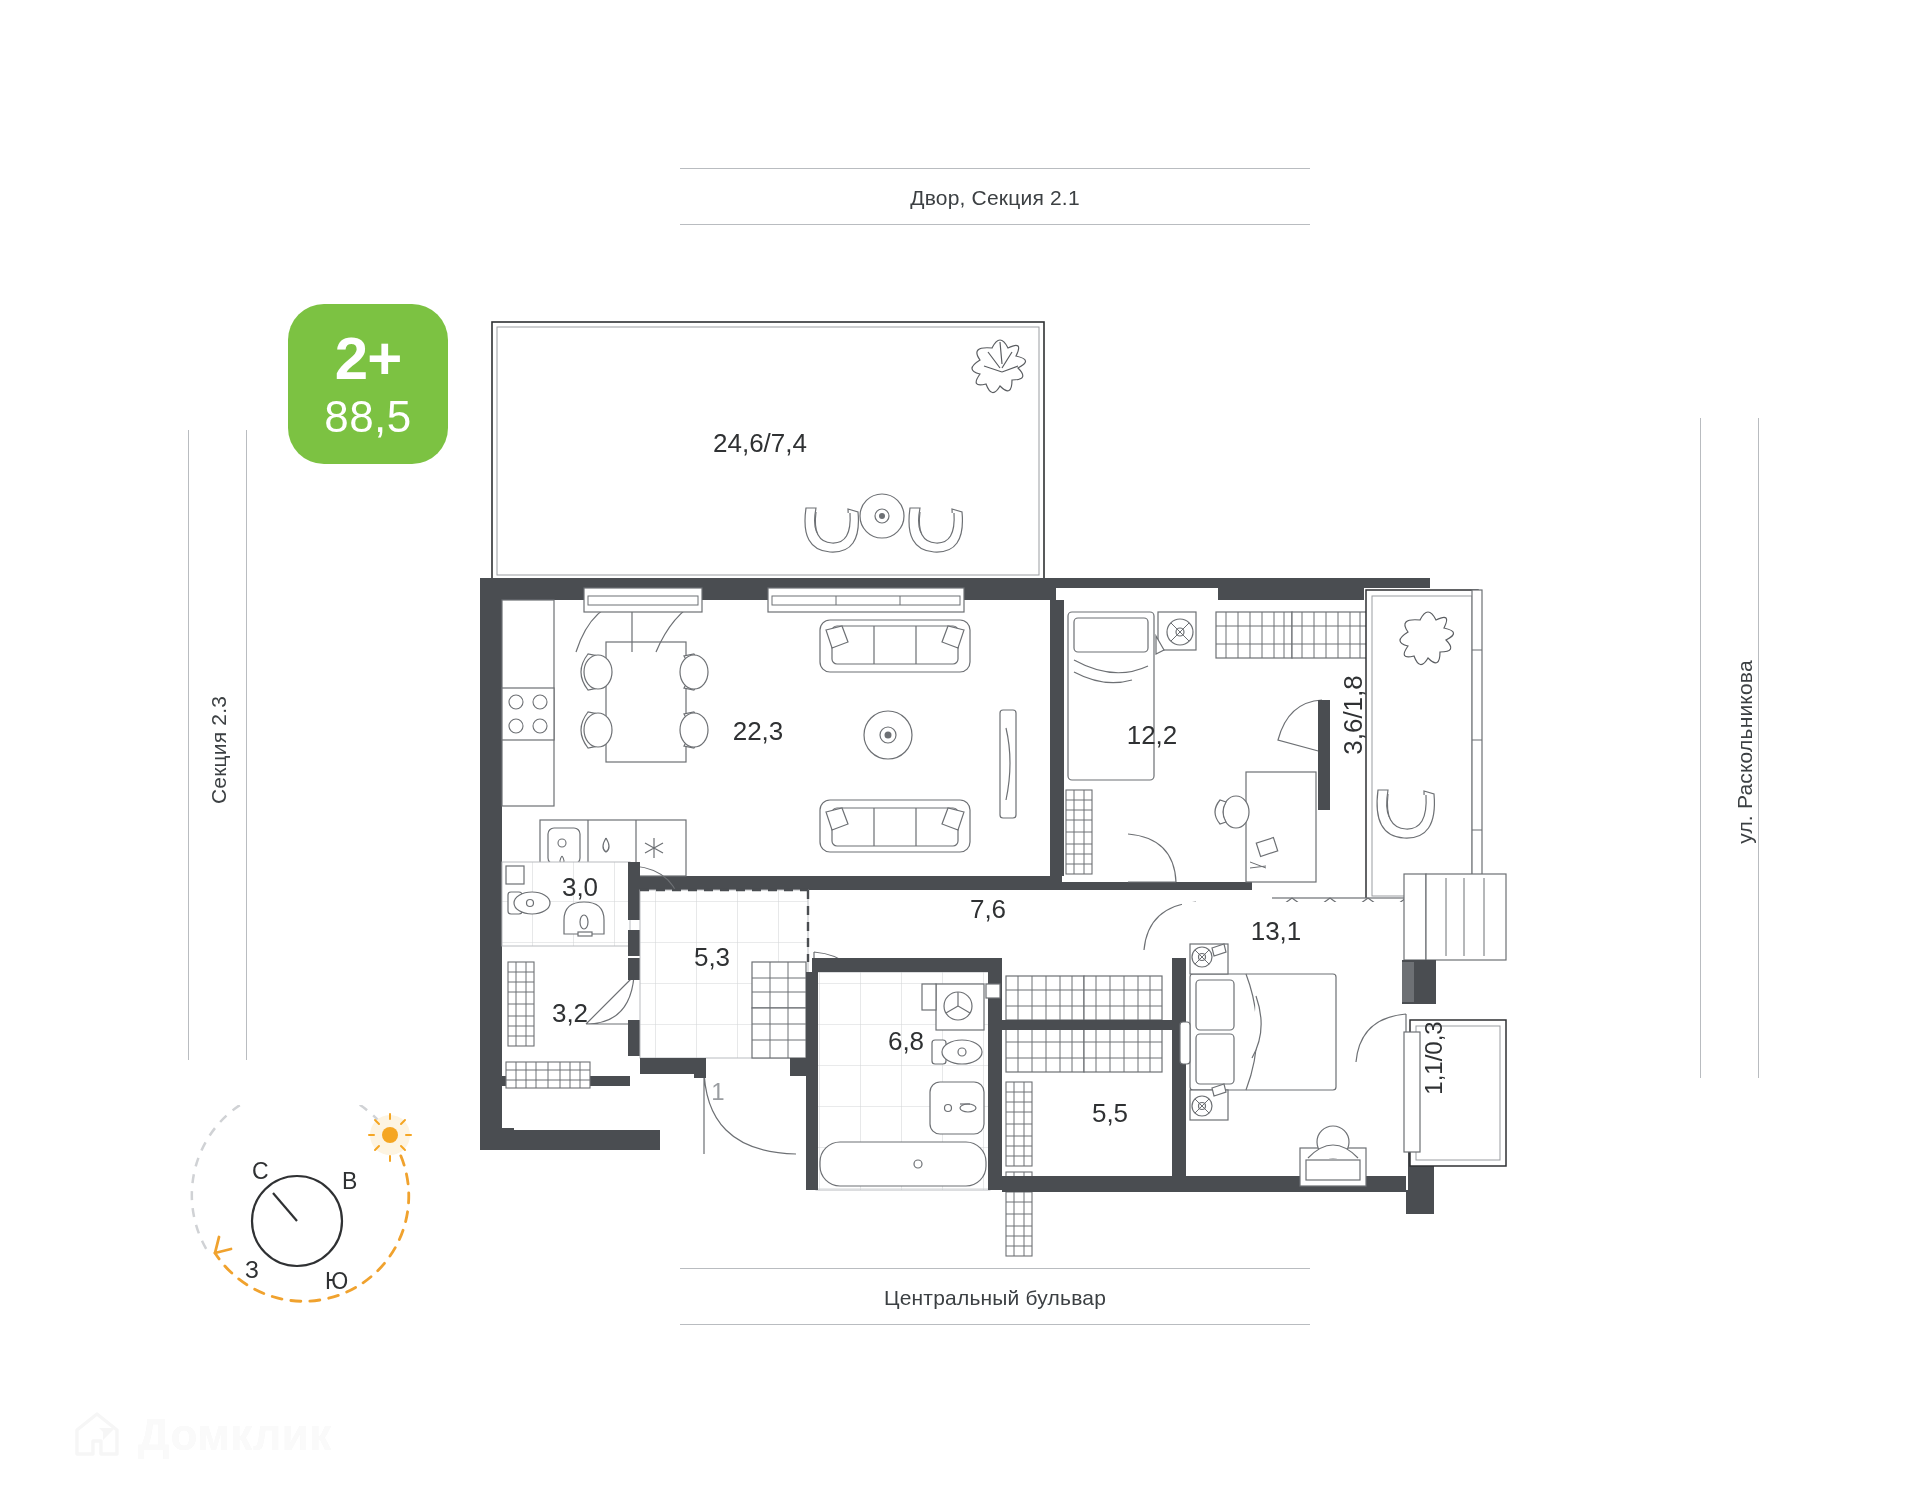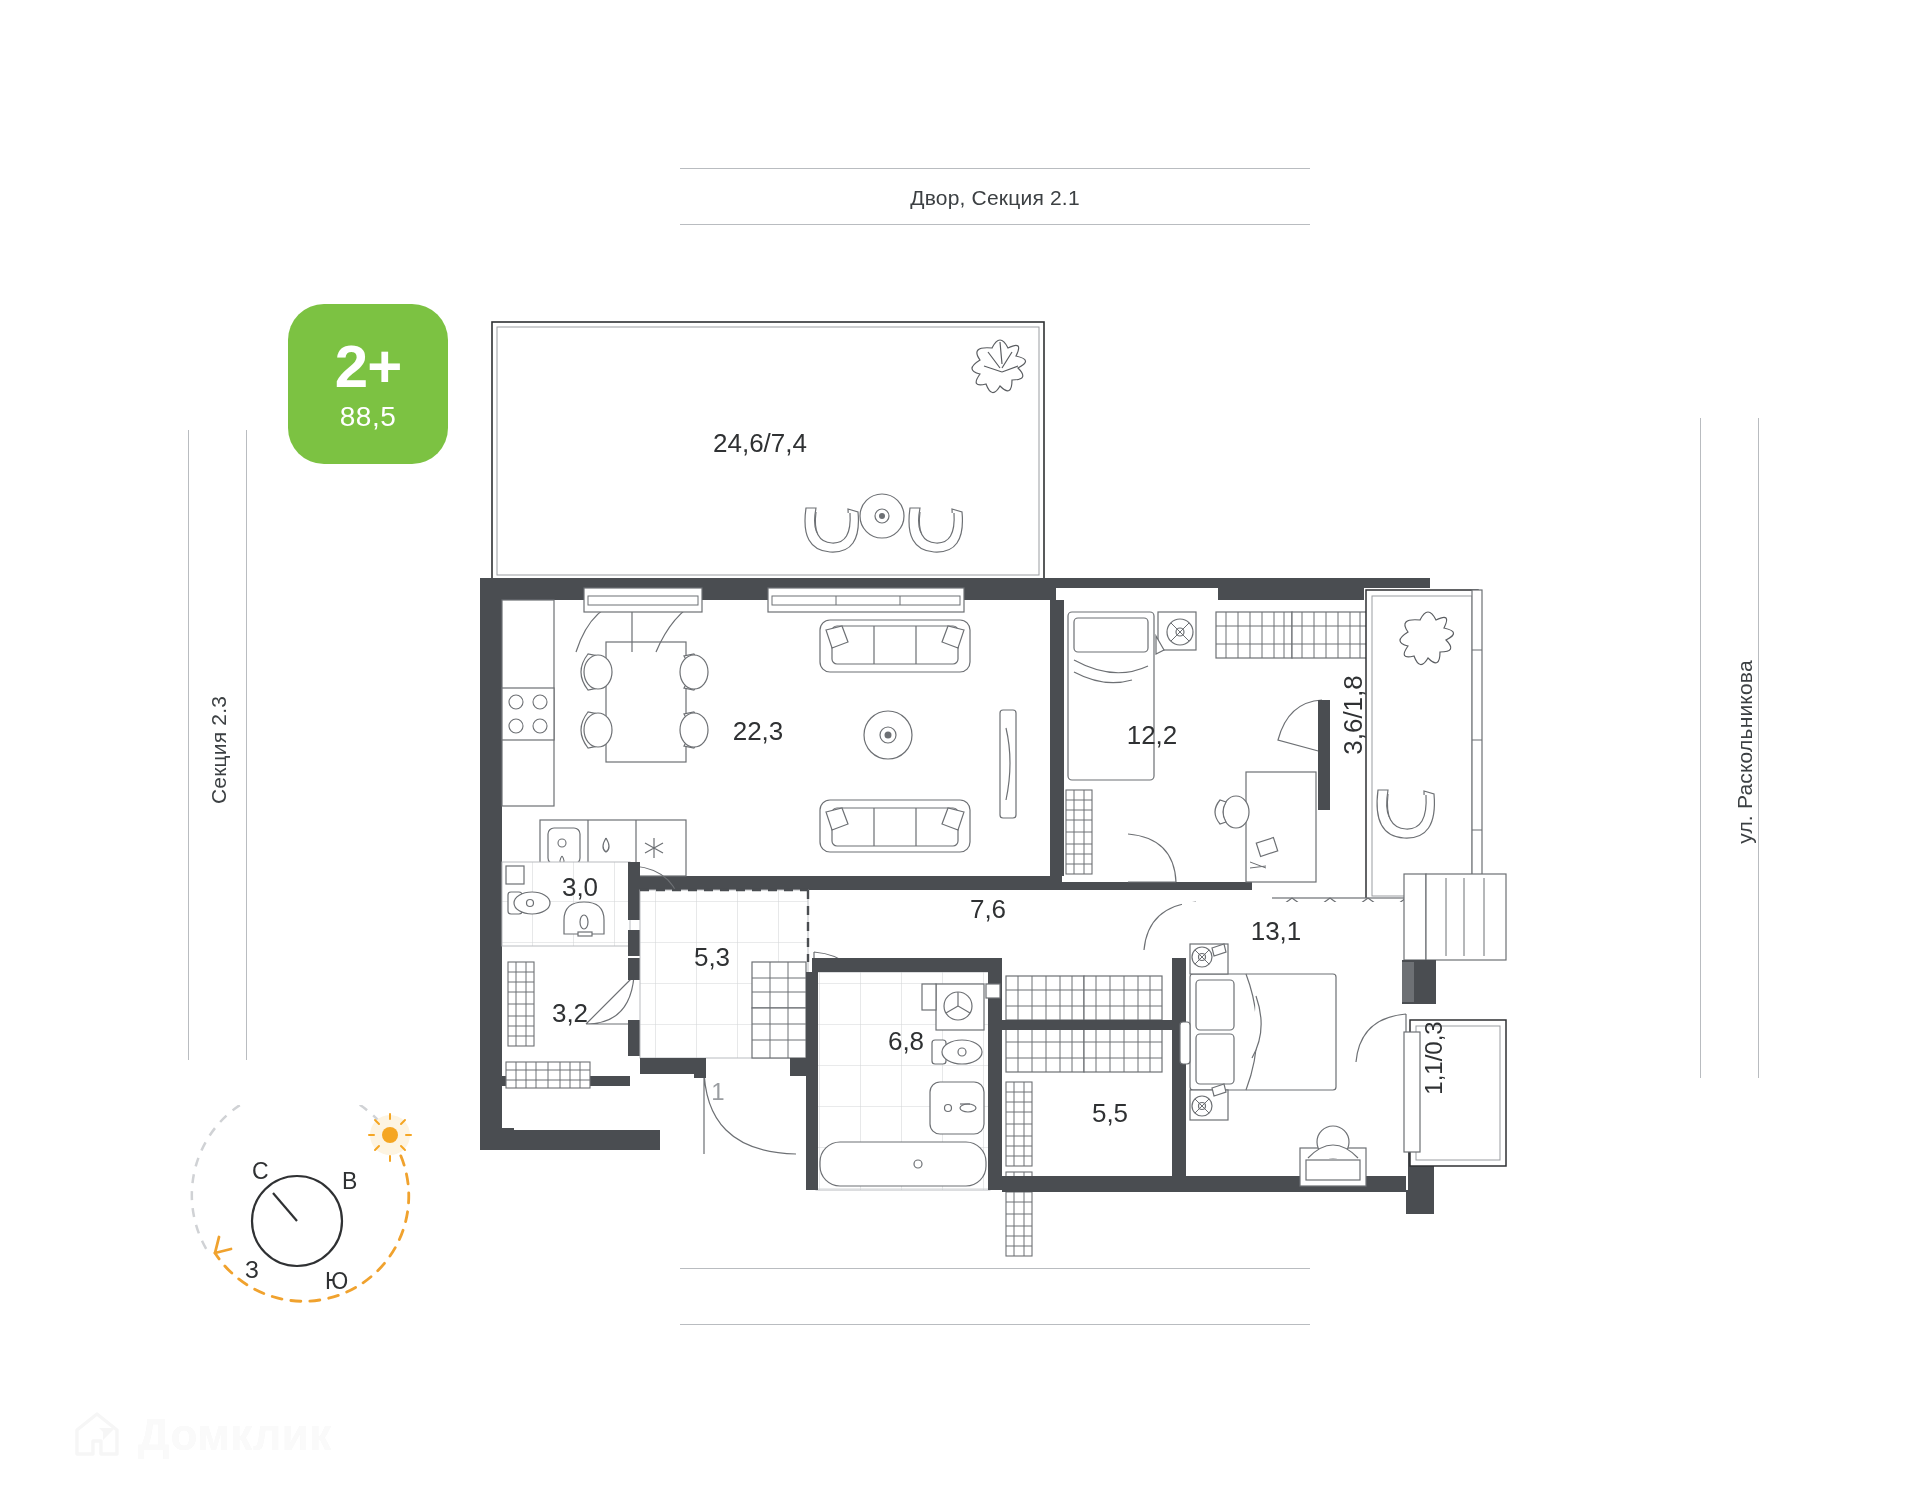"88,5" #badge .area { font-size: 28px -> 44px }
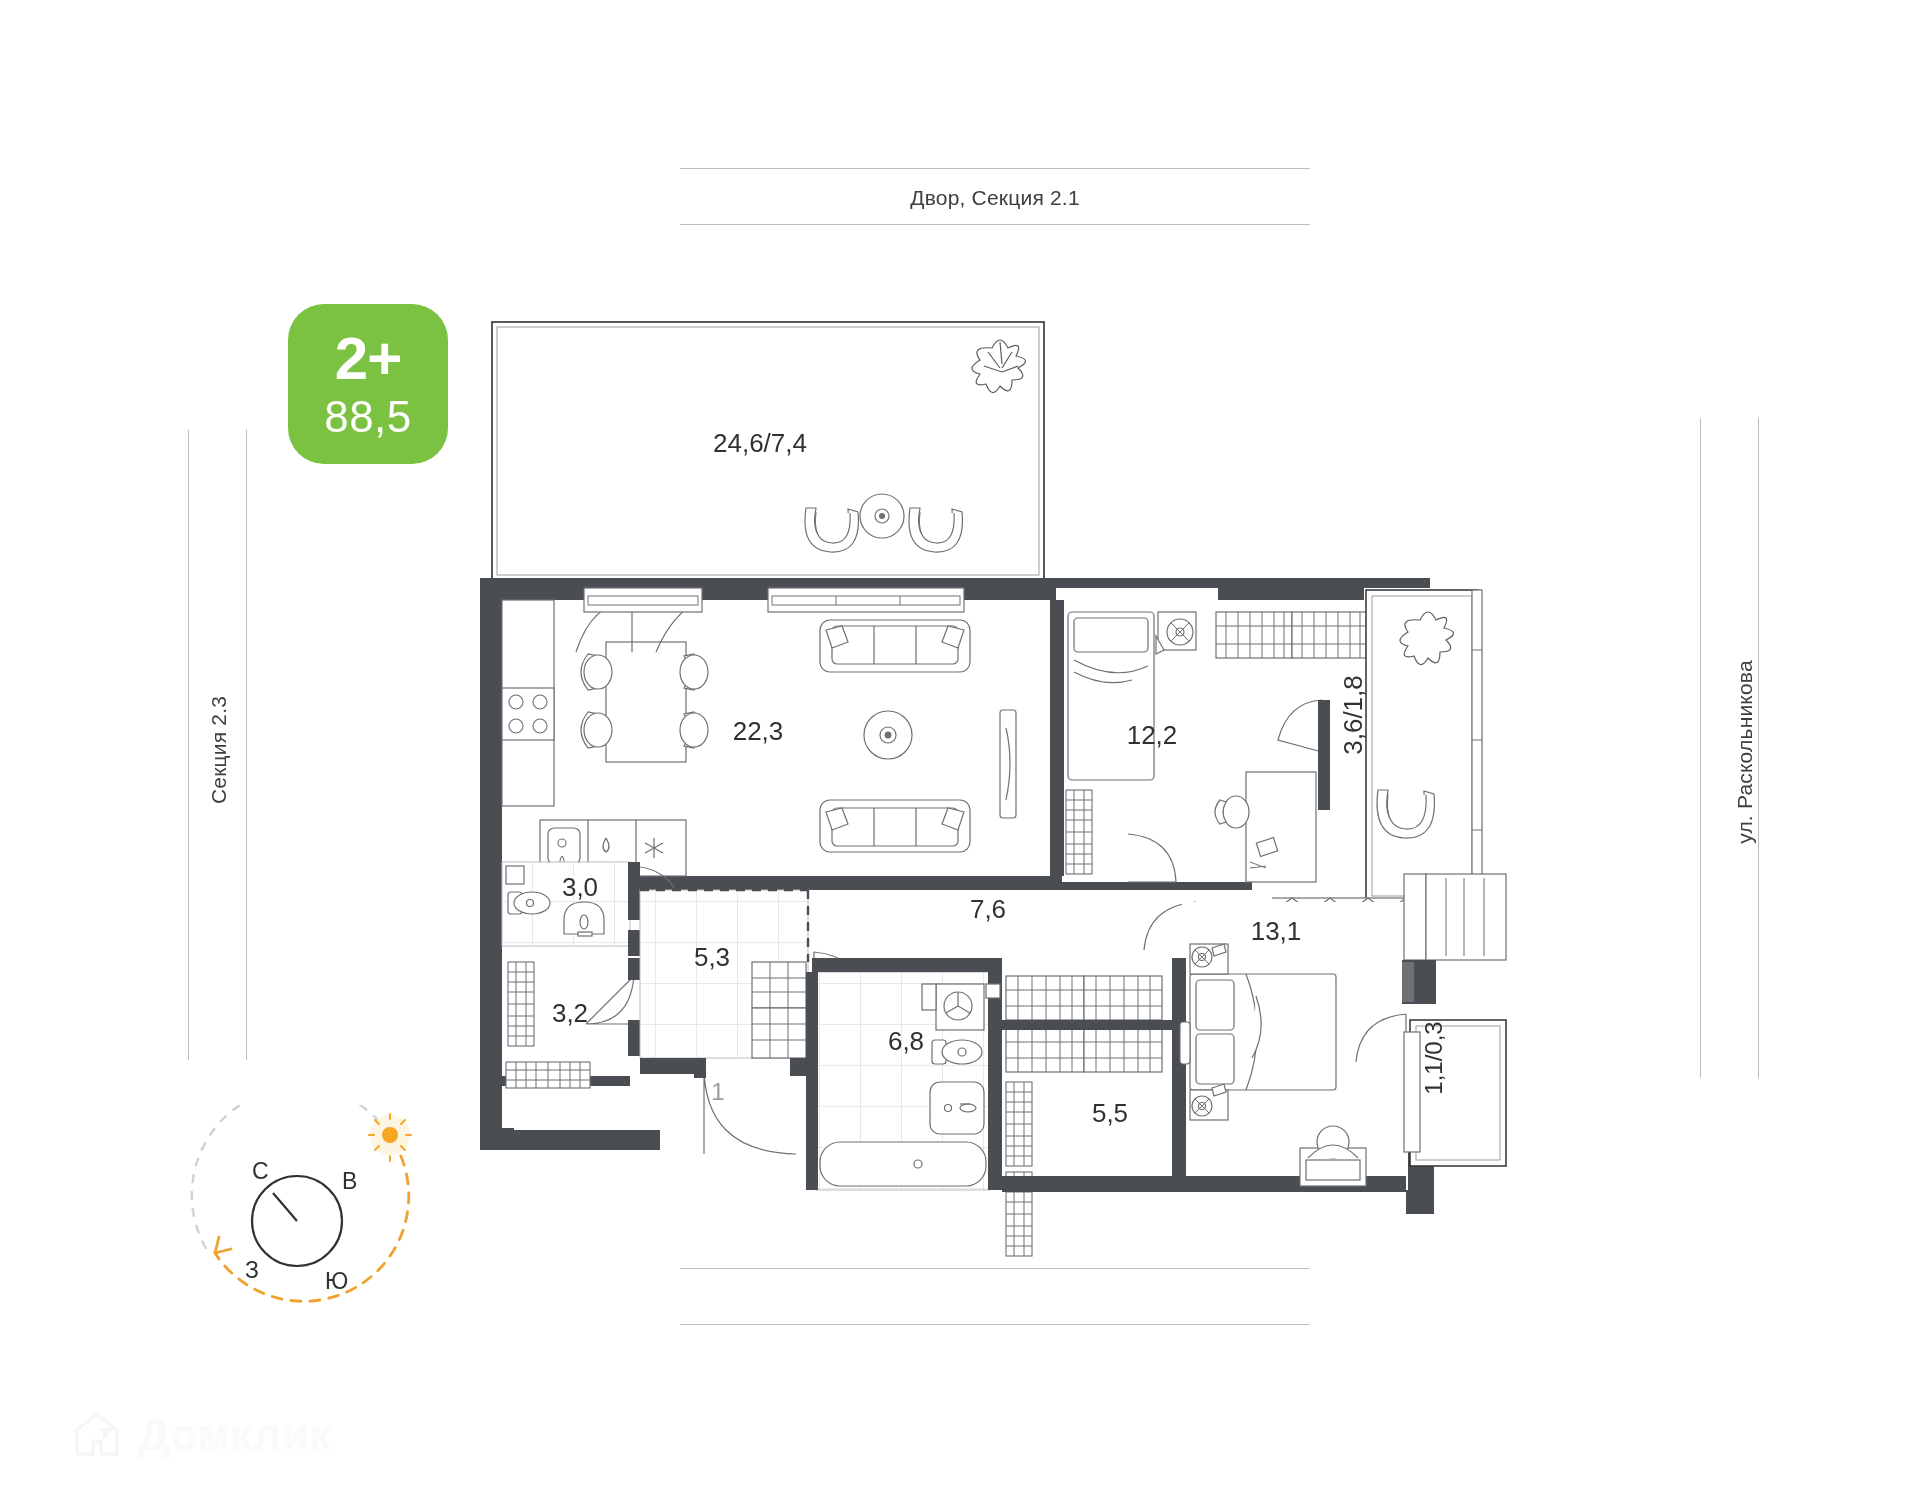"Центральный бульвар" div.edge-label { html: none -> <div>Центральный бульвар</div> }
